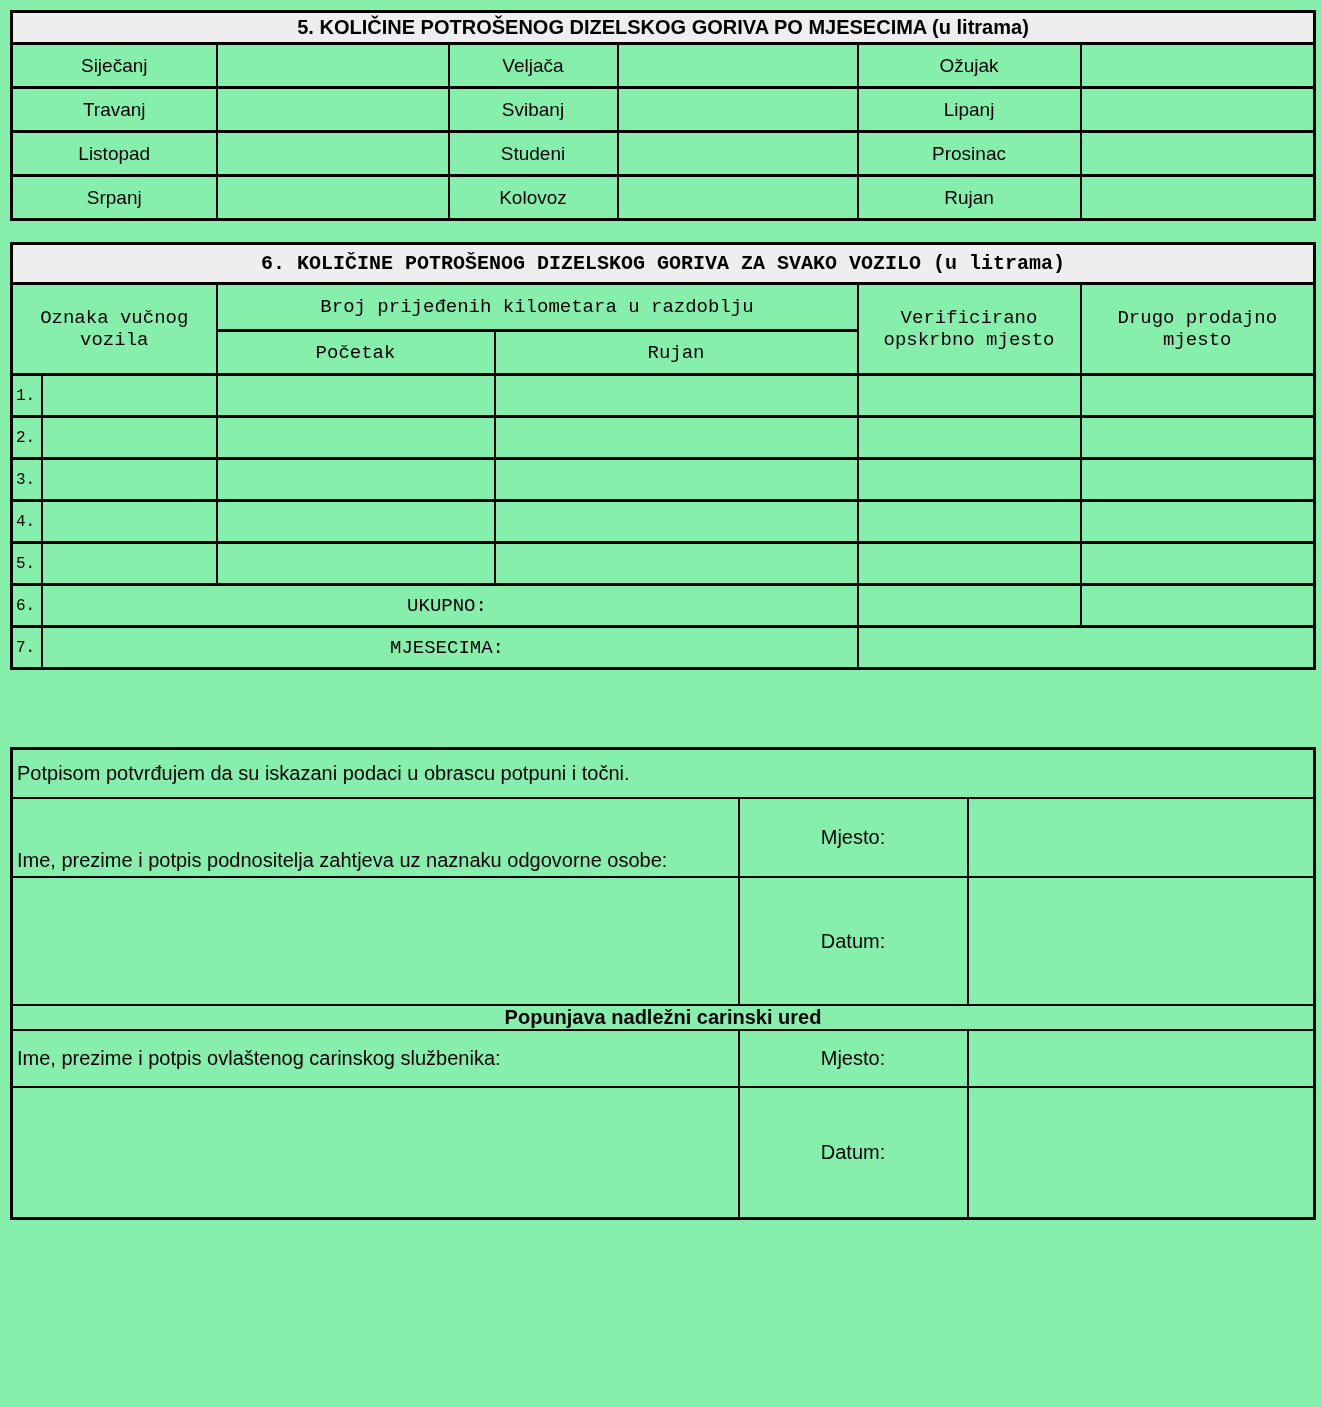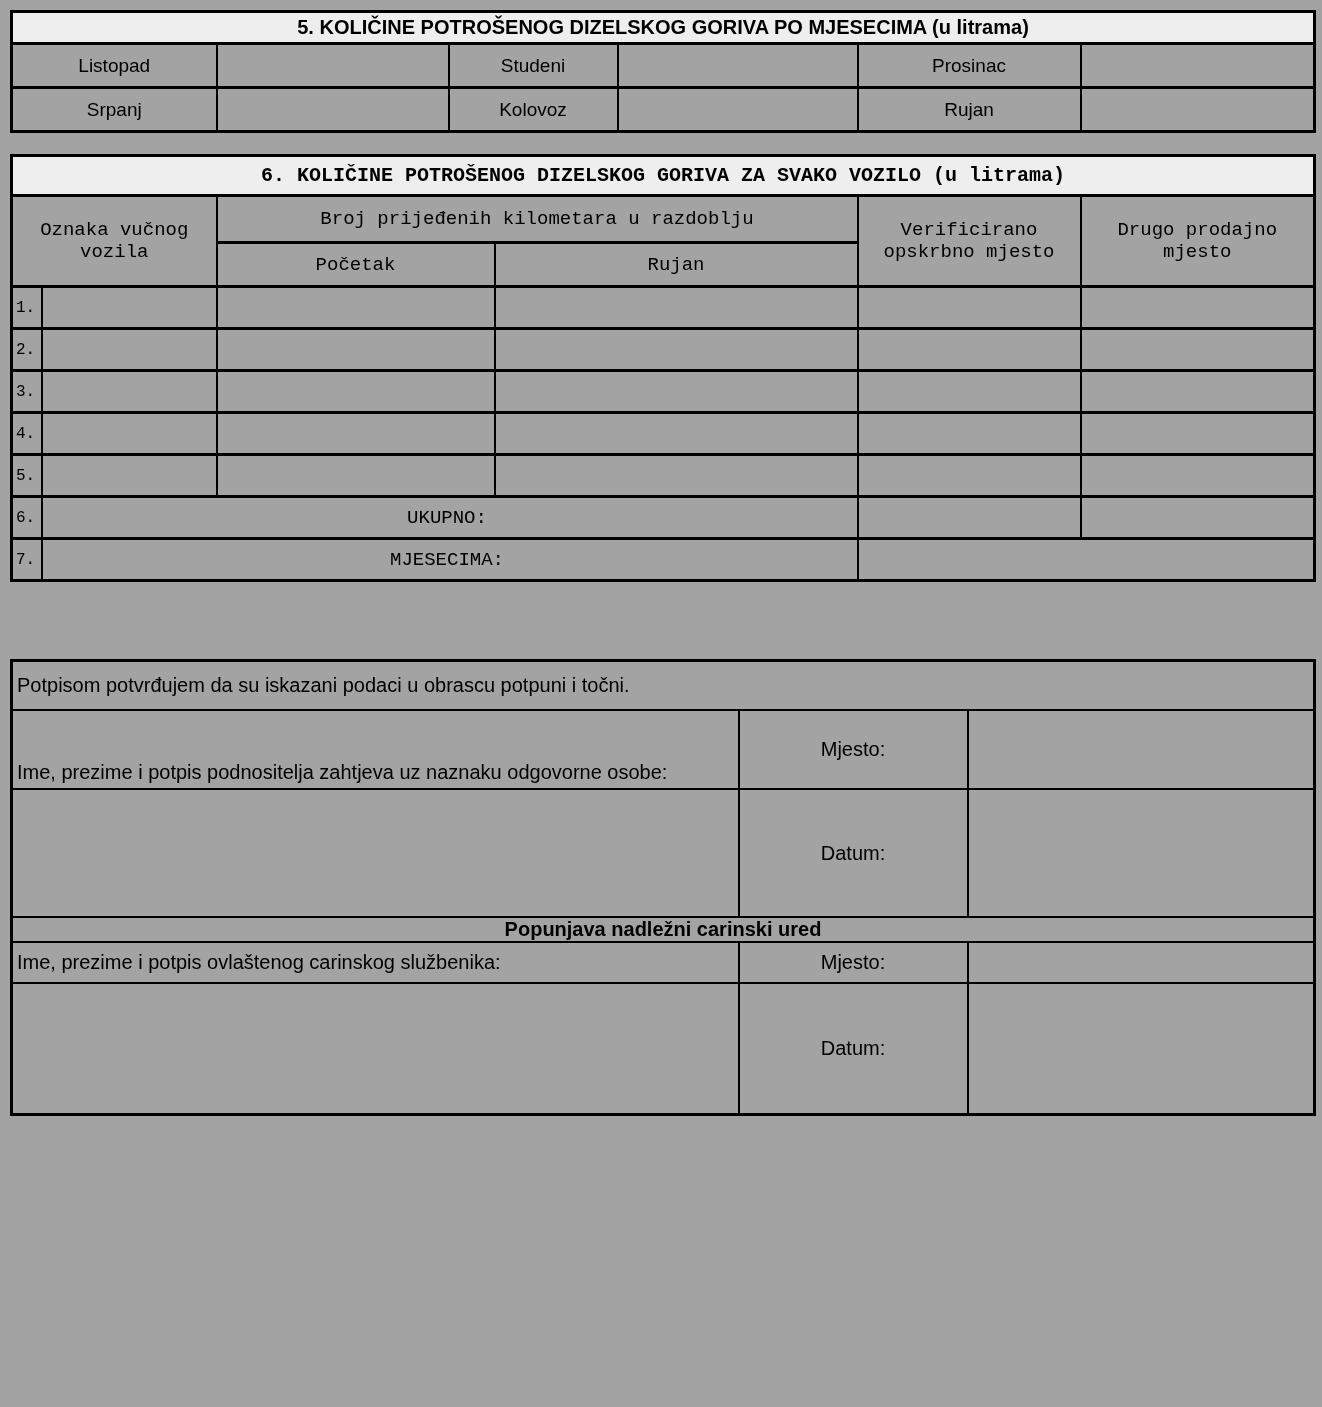"5. KOLIČINE POTROŠENOG DIZELSKOG GORIVA" .sheet { background: #a3a3a3 -> #86efac }
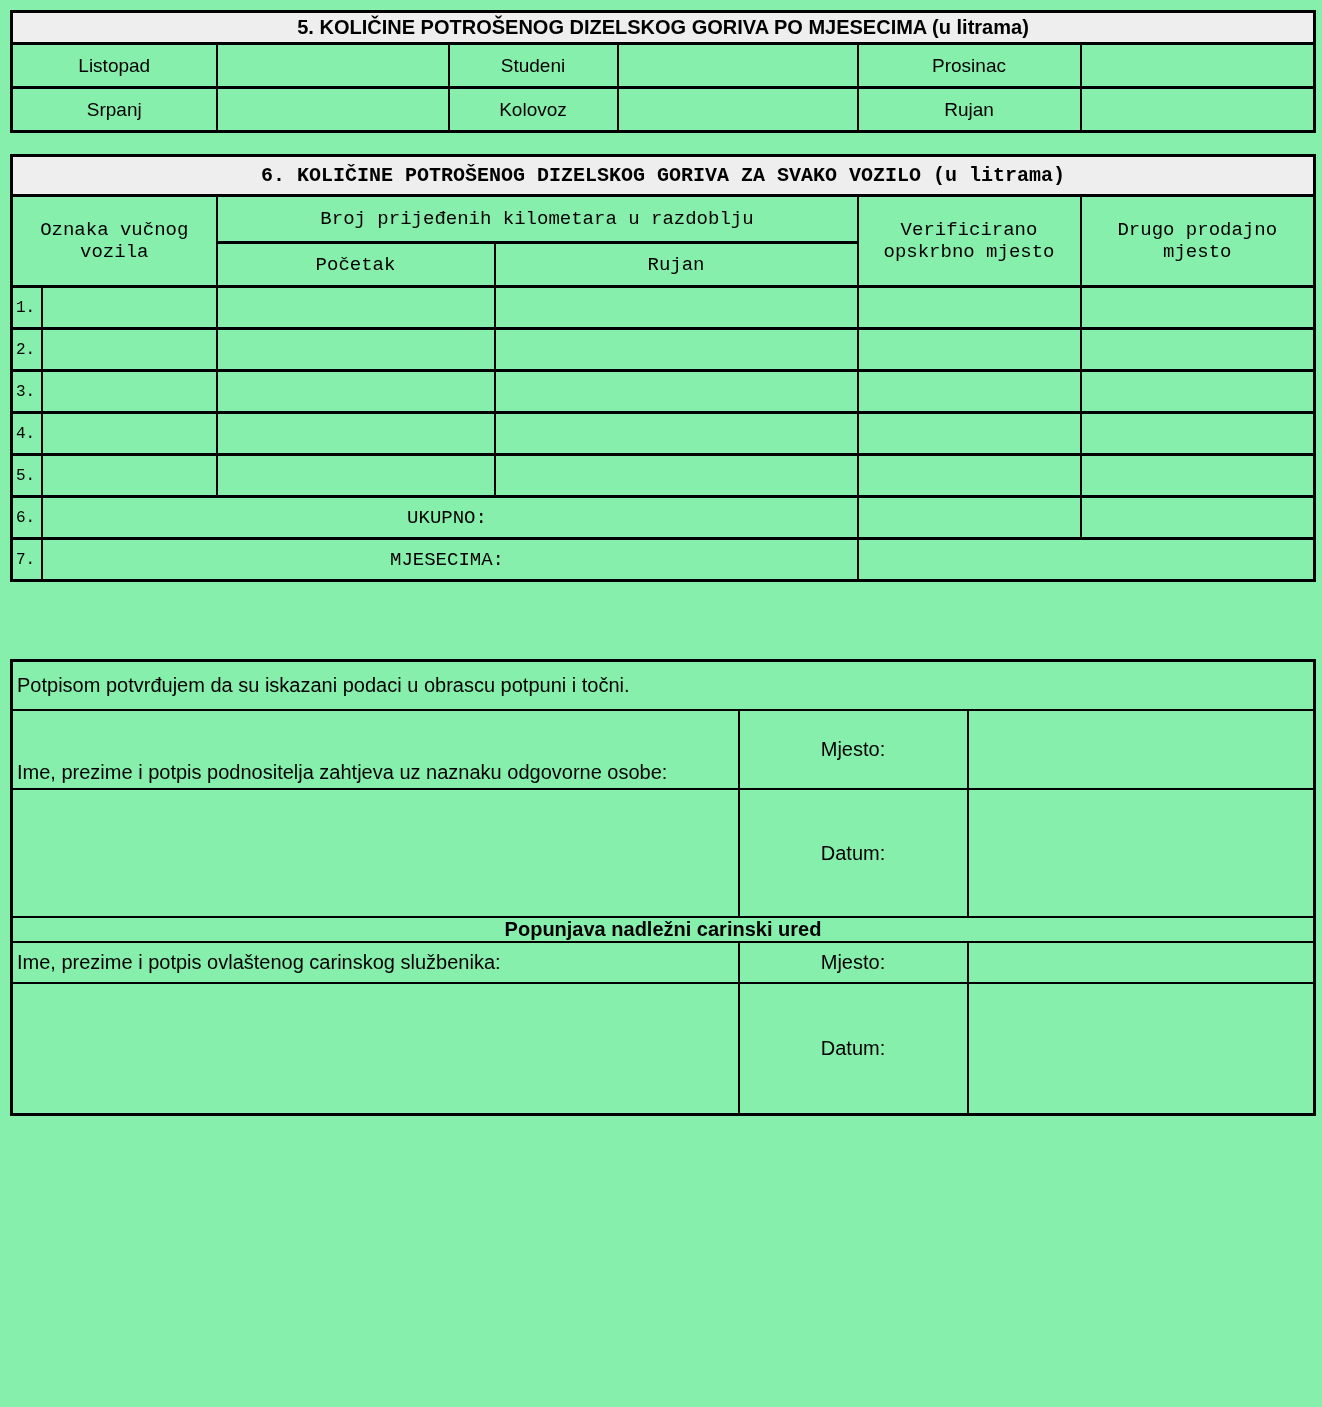"Siječanj" tr.data-row { html: none -> <tr> <td>Siječanj</td> <td></td> <td>Veljača</td> <td></td> <td>Ožujak</td> <td></td> </tr> }
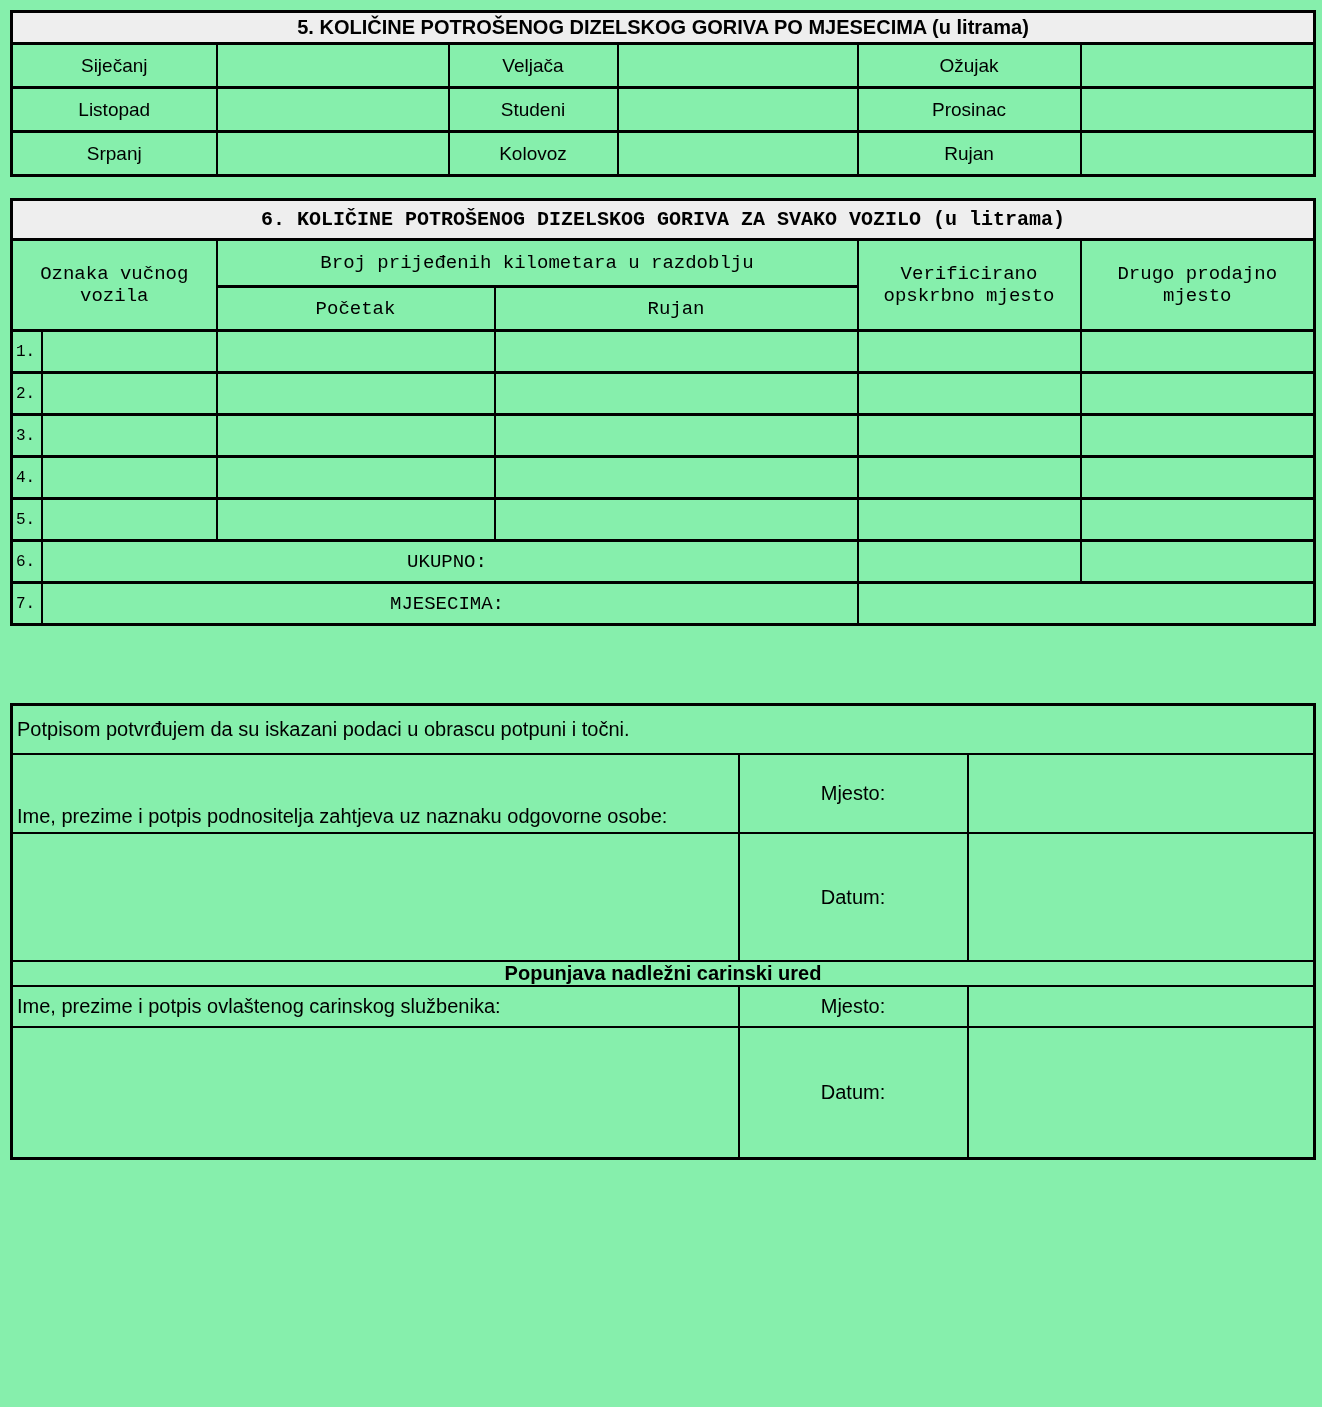"Travanj" tr.data-row { html: none -> <tr> <td>Travanj</td> <td></td> <td>Svibanj</td> <td></td> <td>Lipanj</td> <td></td> </tr> }
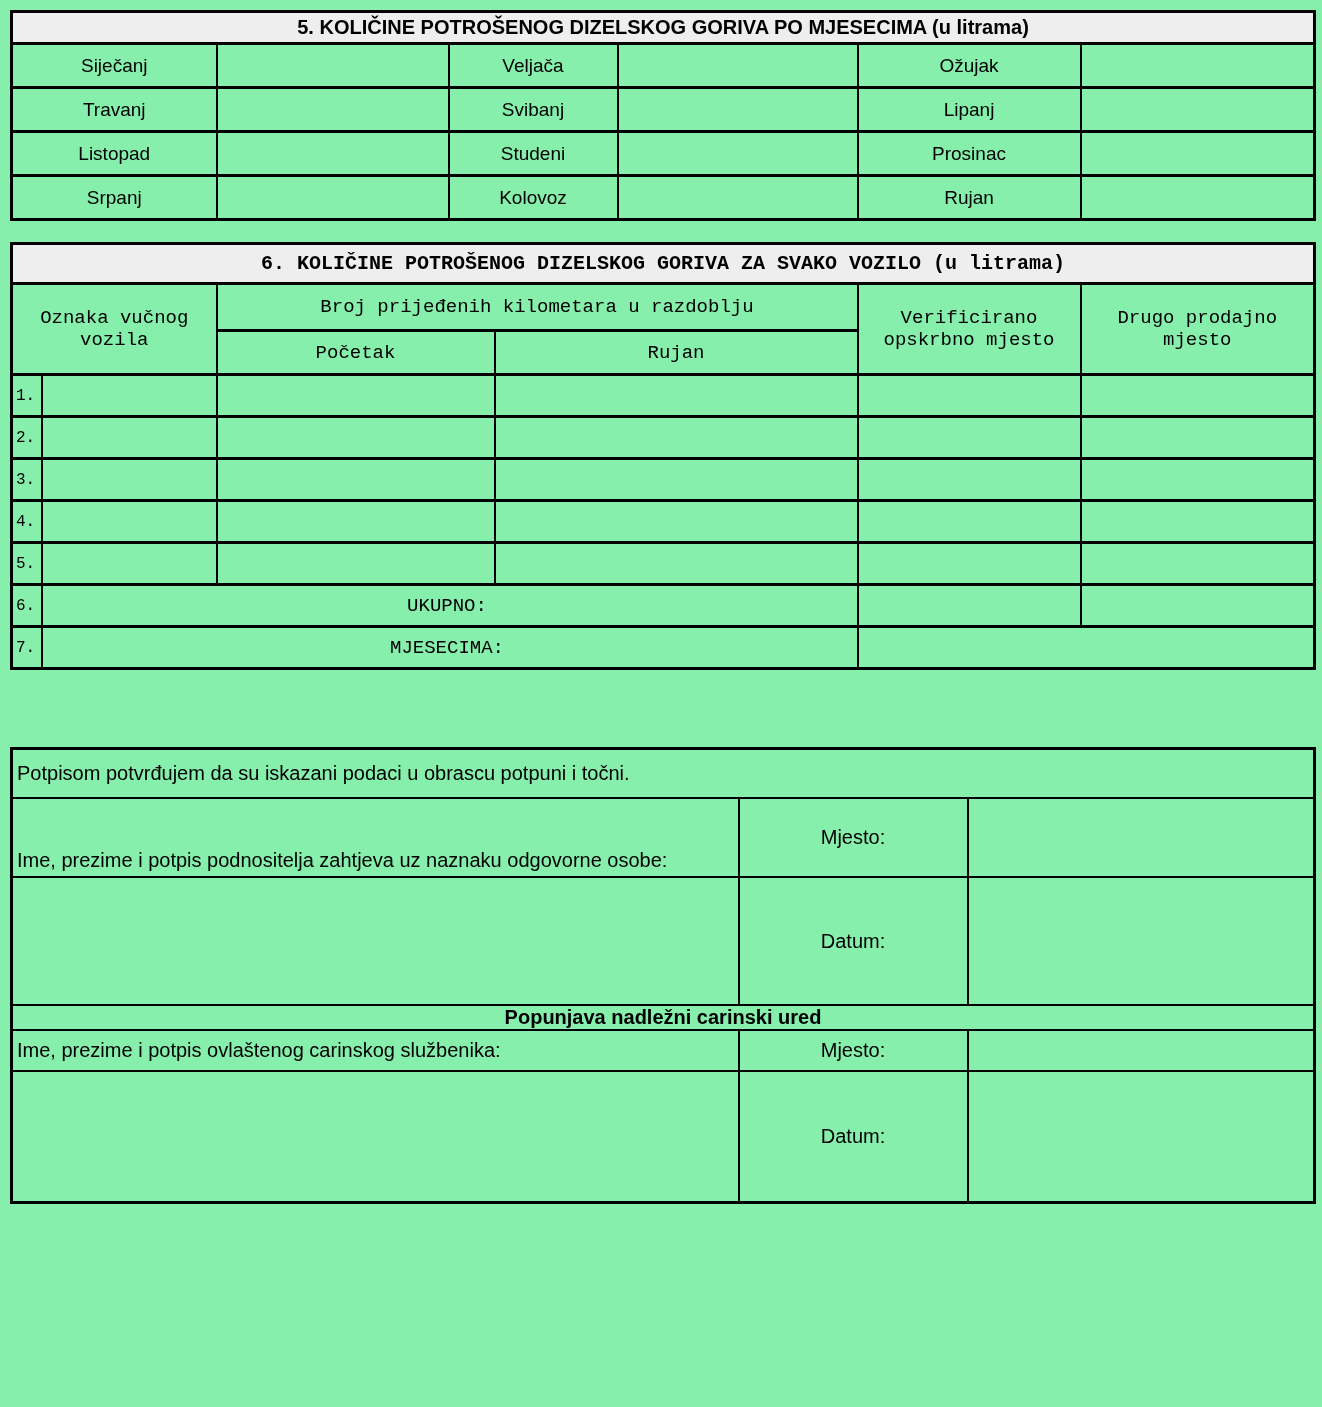"Ime, prezime i potpis ovlaštenog" .who-cell-2 { padding: 8px 4px -> 16px 4px }
